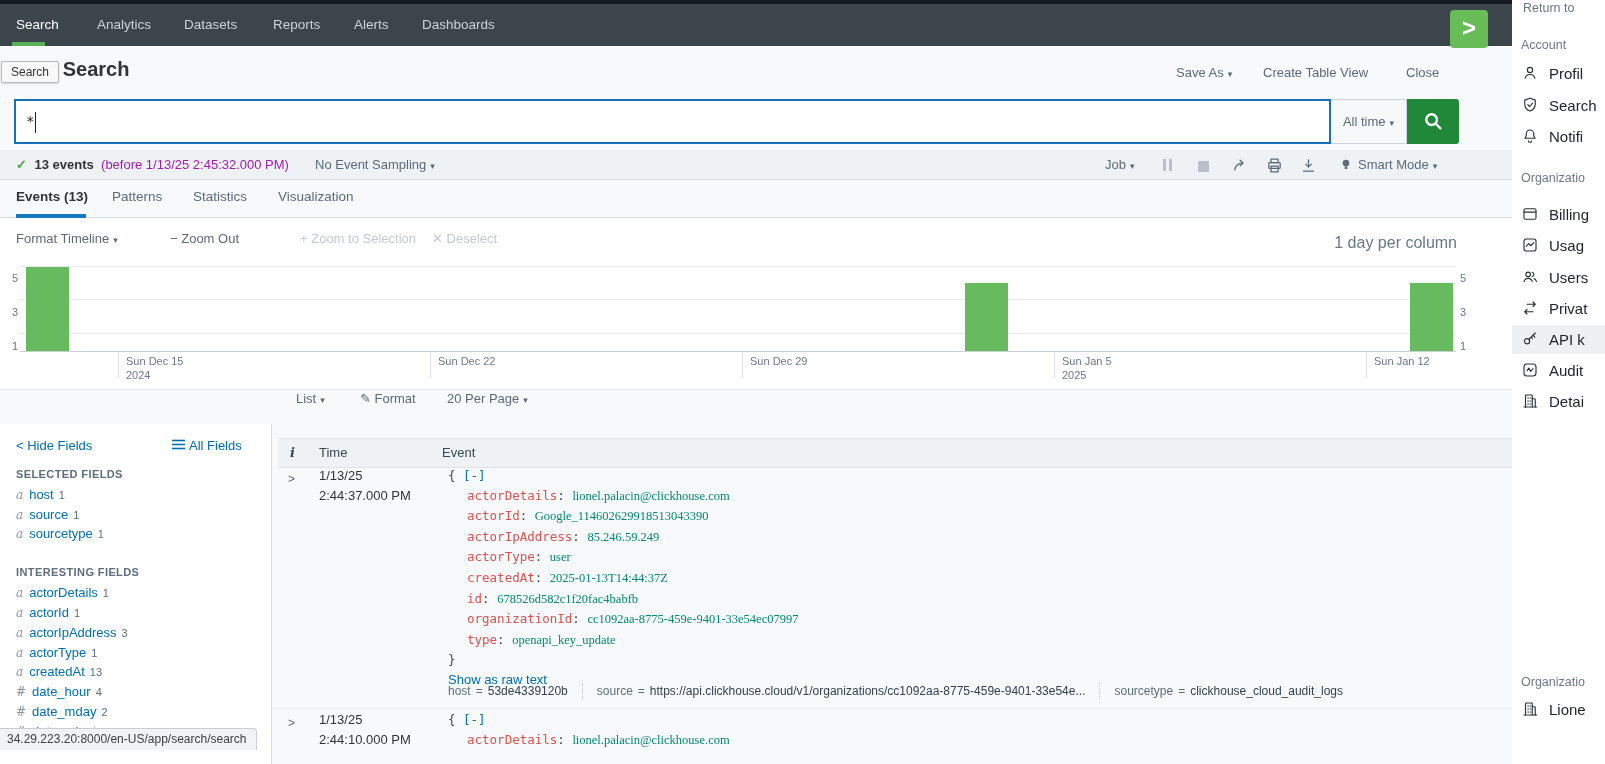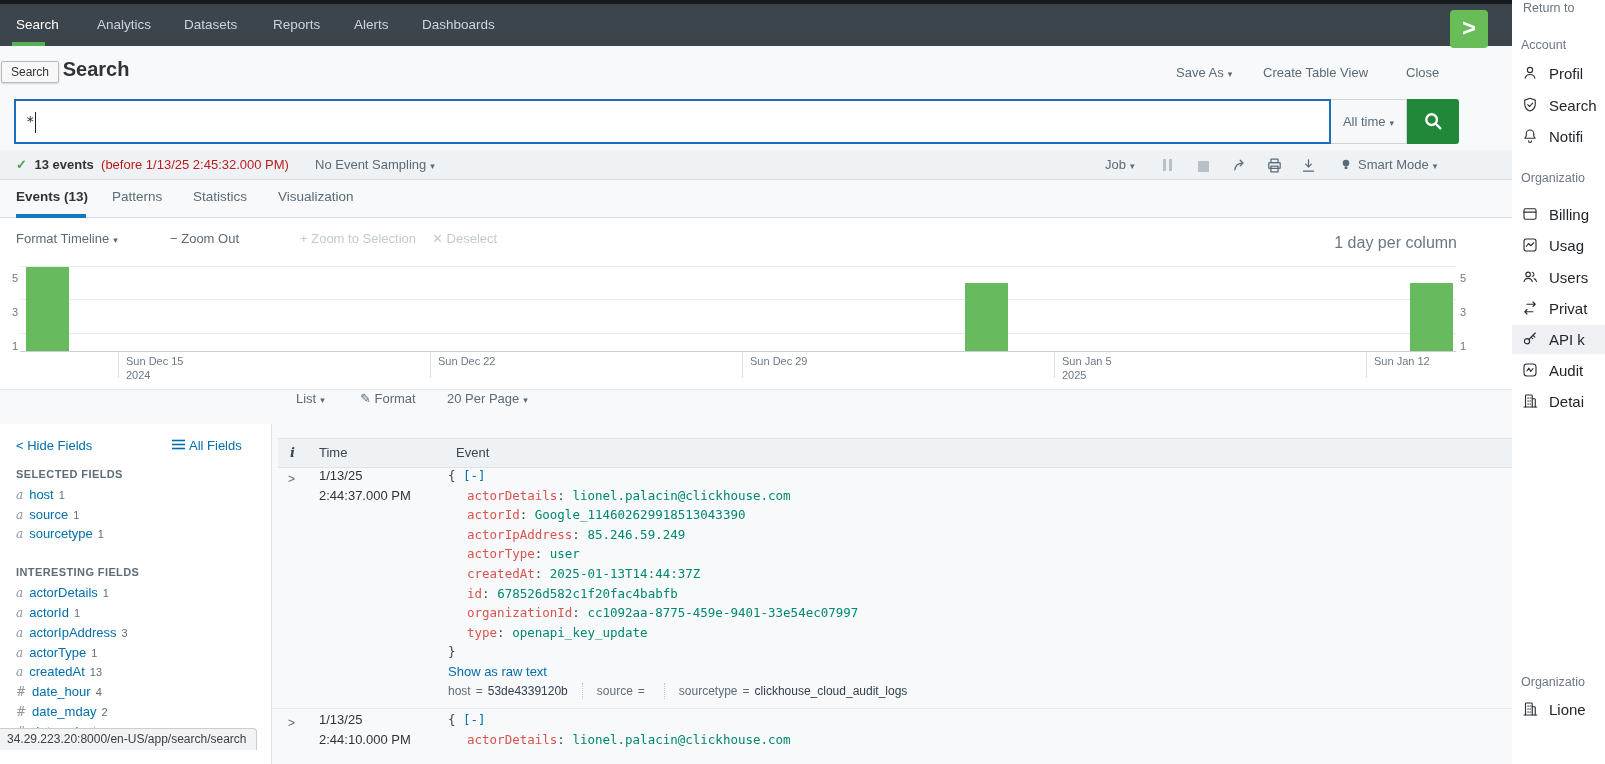"(before 1/13/25 2:45:32.000 PM)" span { color: #b91c1c -> #a21caf }
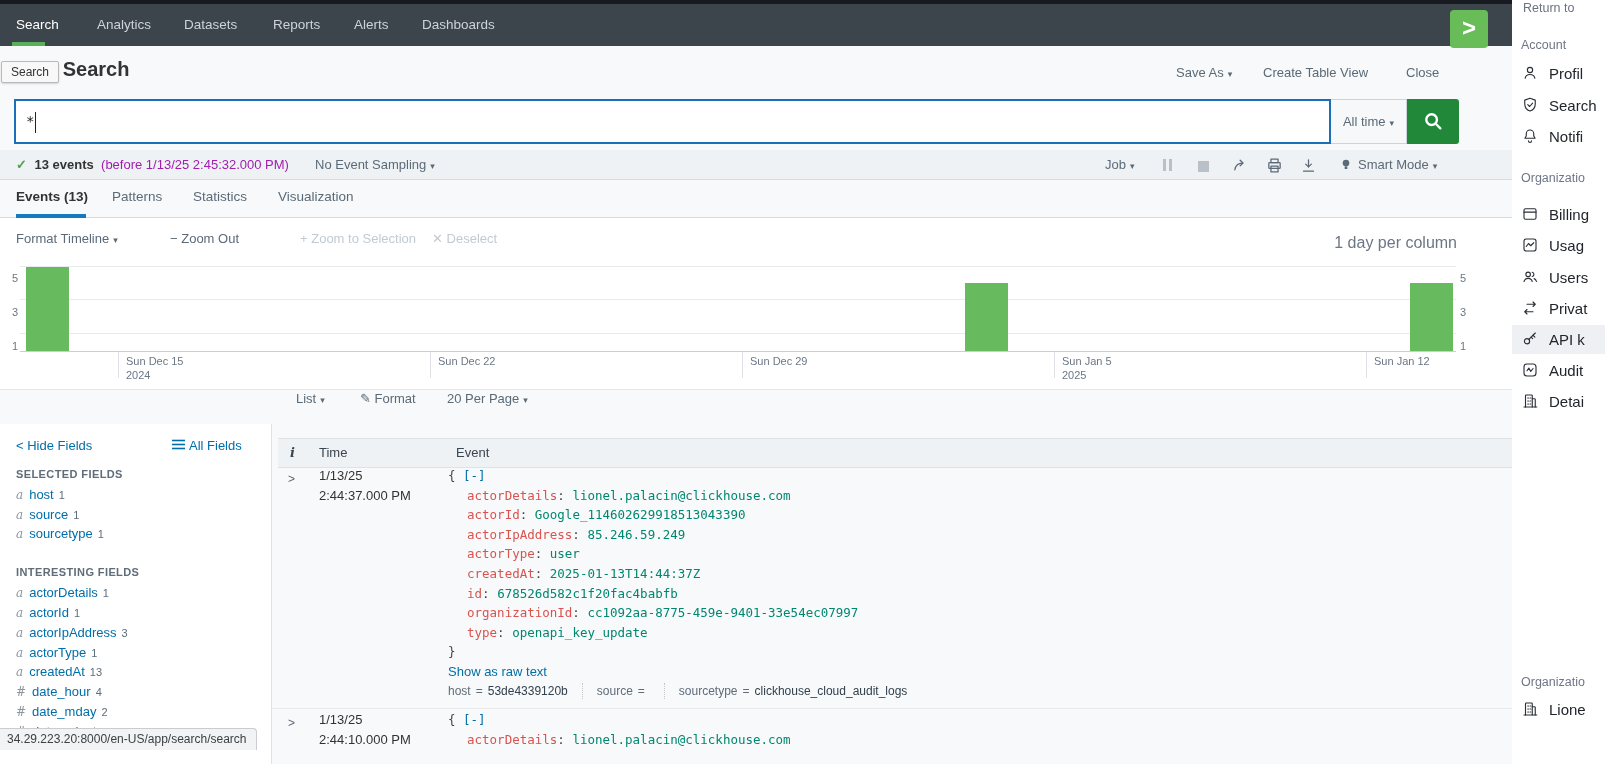"Event" #col-event { left: 178px -> 164px }
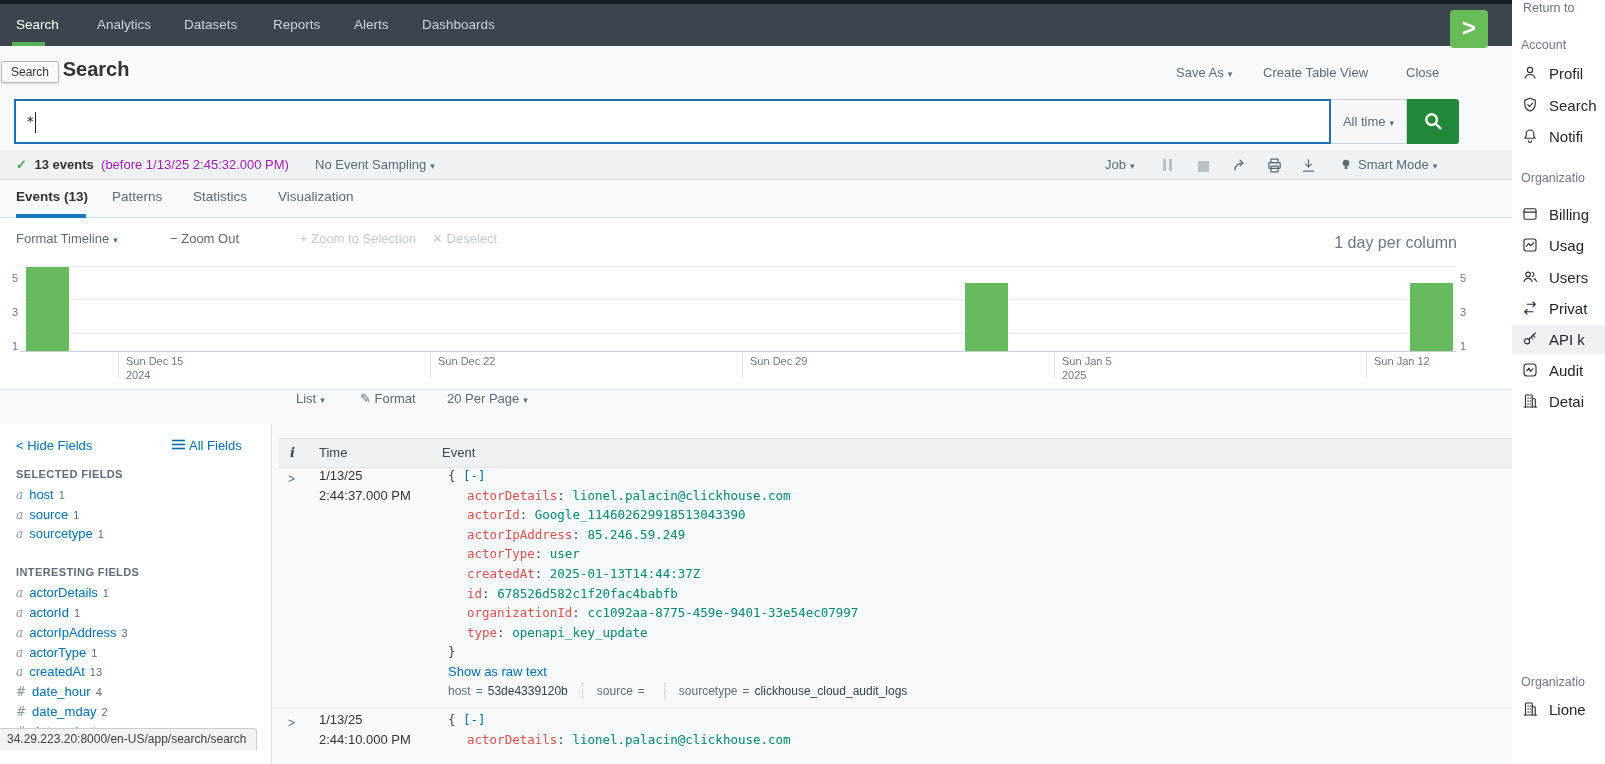"lionel.palacin@clickhouse.com" .jv { font-family: none -> Liberation Serif, serif }
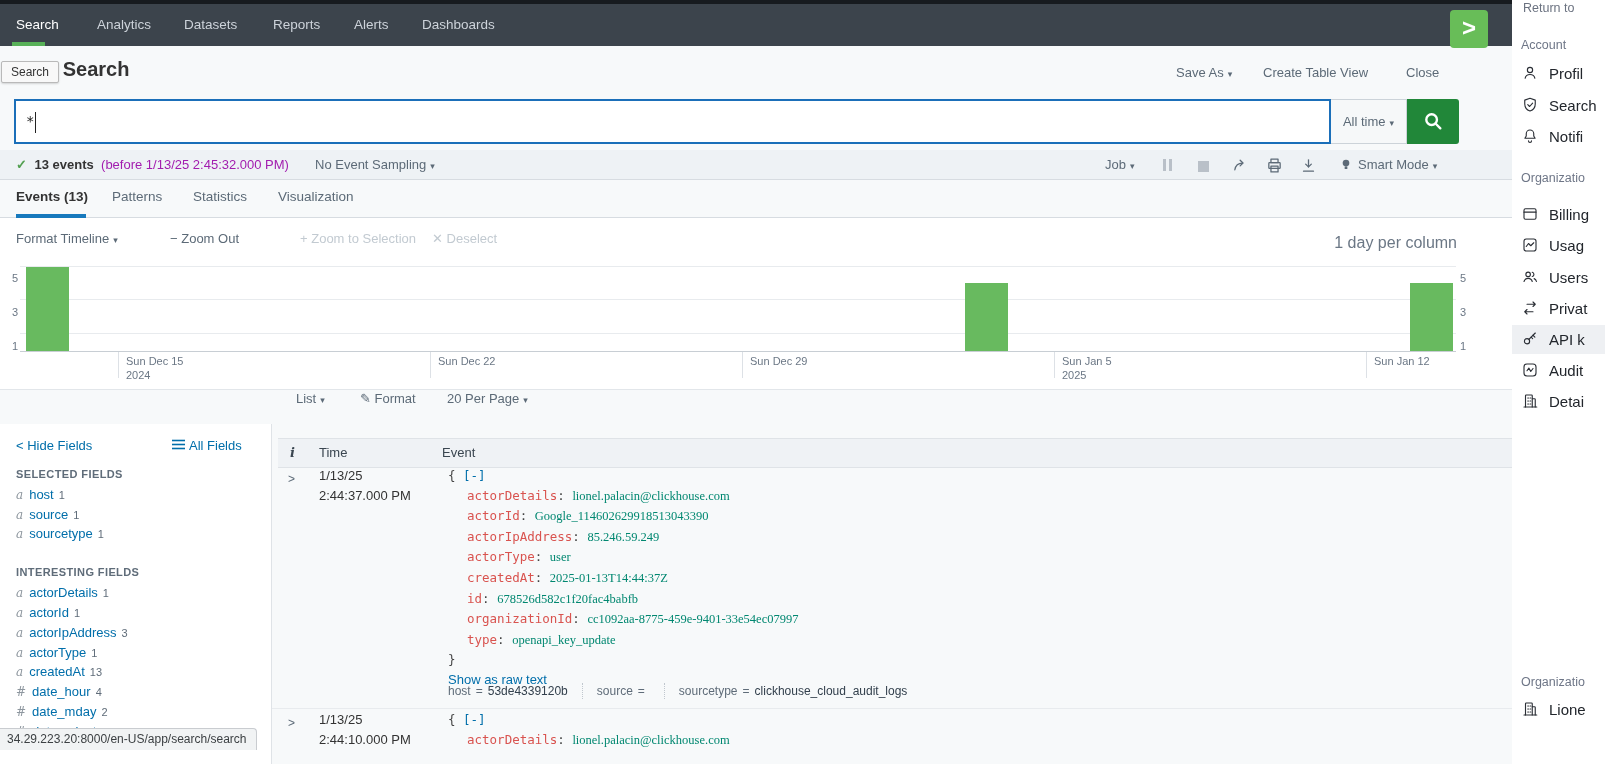"https://api.clickhouse.cloud/v1/organiza" span.meta-v { html: none -> <span>https://api.clickhouse.cloud/v1/organizations/cc1092aa-8775-459e-9401-33e54e...</span> }
